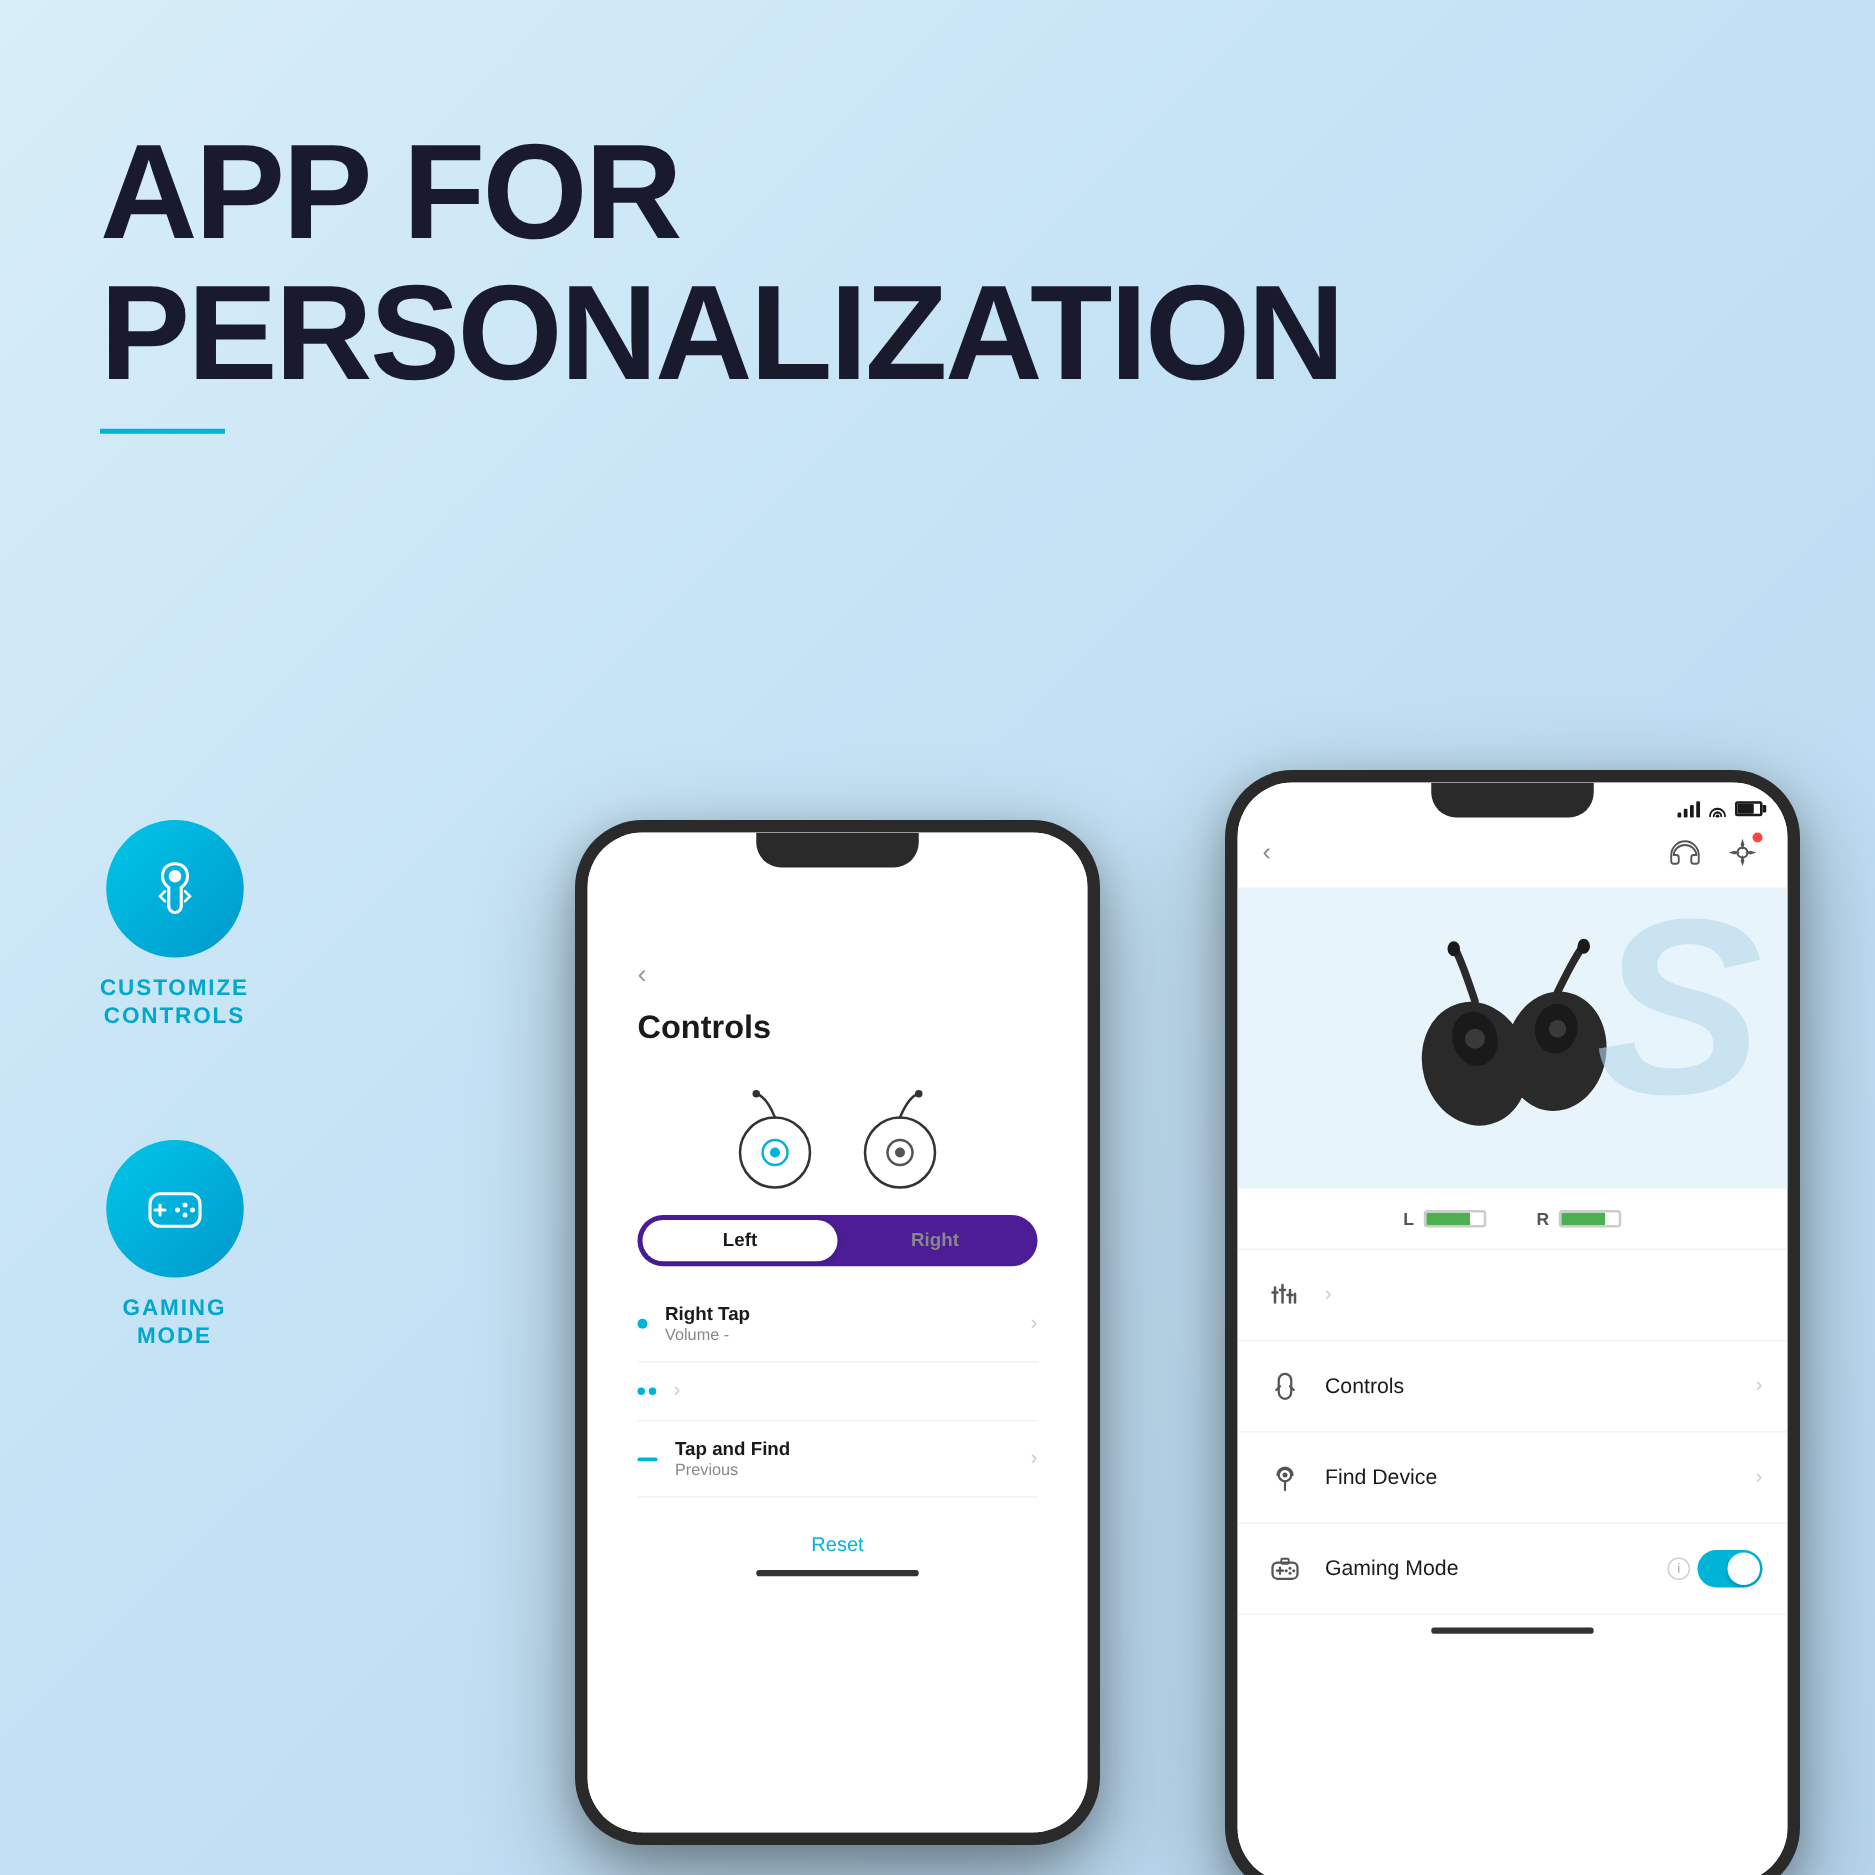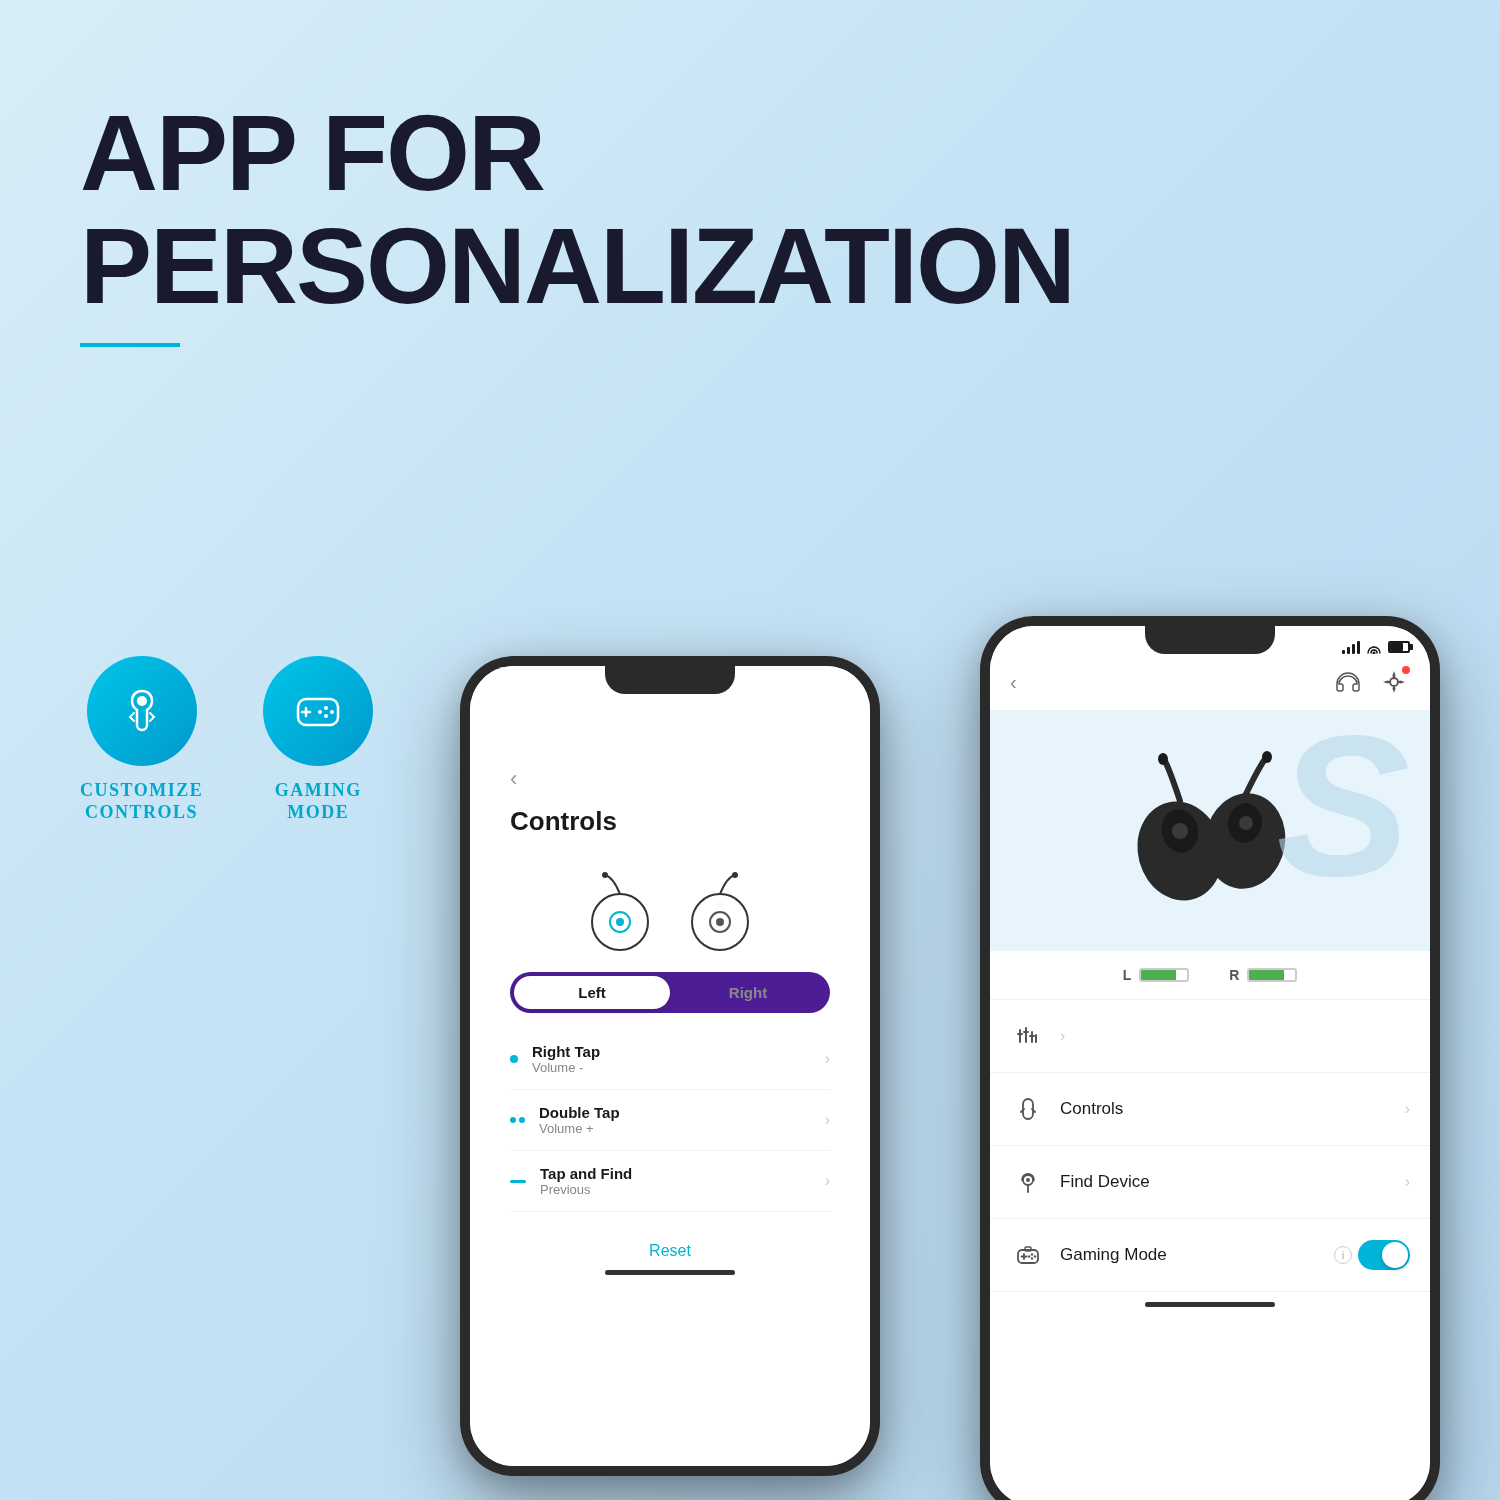"CUSTOMIZE" .features-col { flex-direction: row -> column; font-family: Liberation Serif, serif -> none; gap: 60px -> 89px }
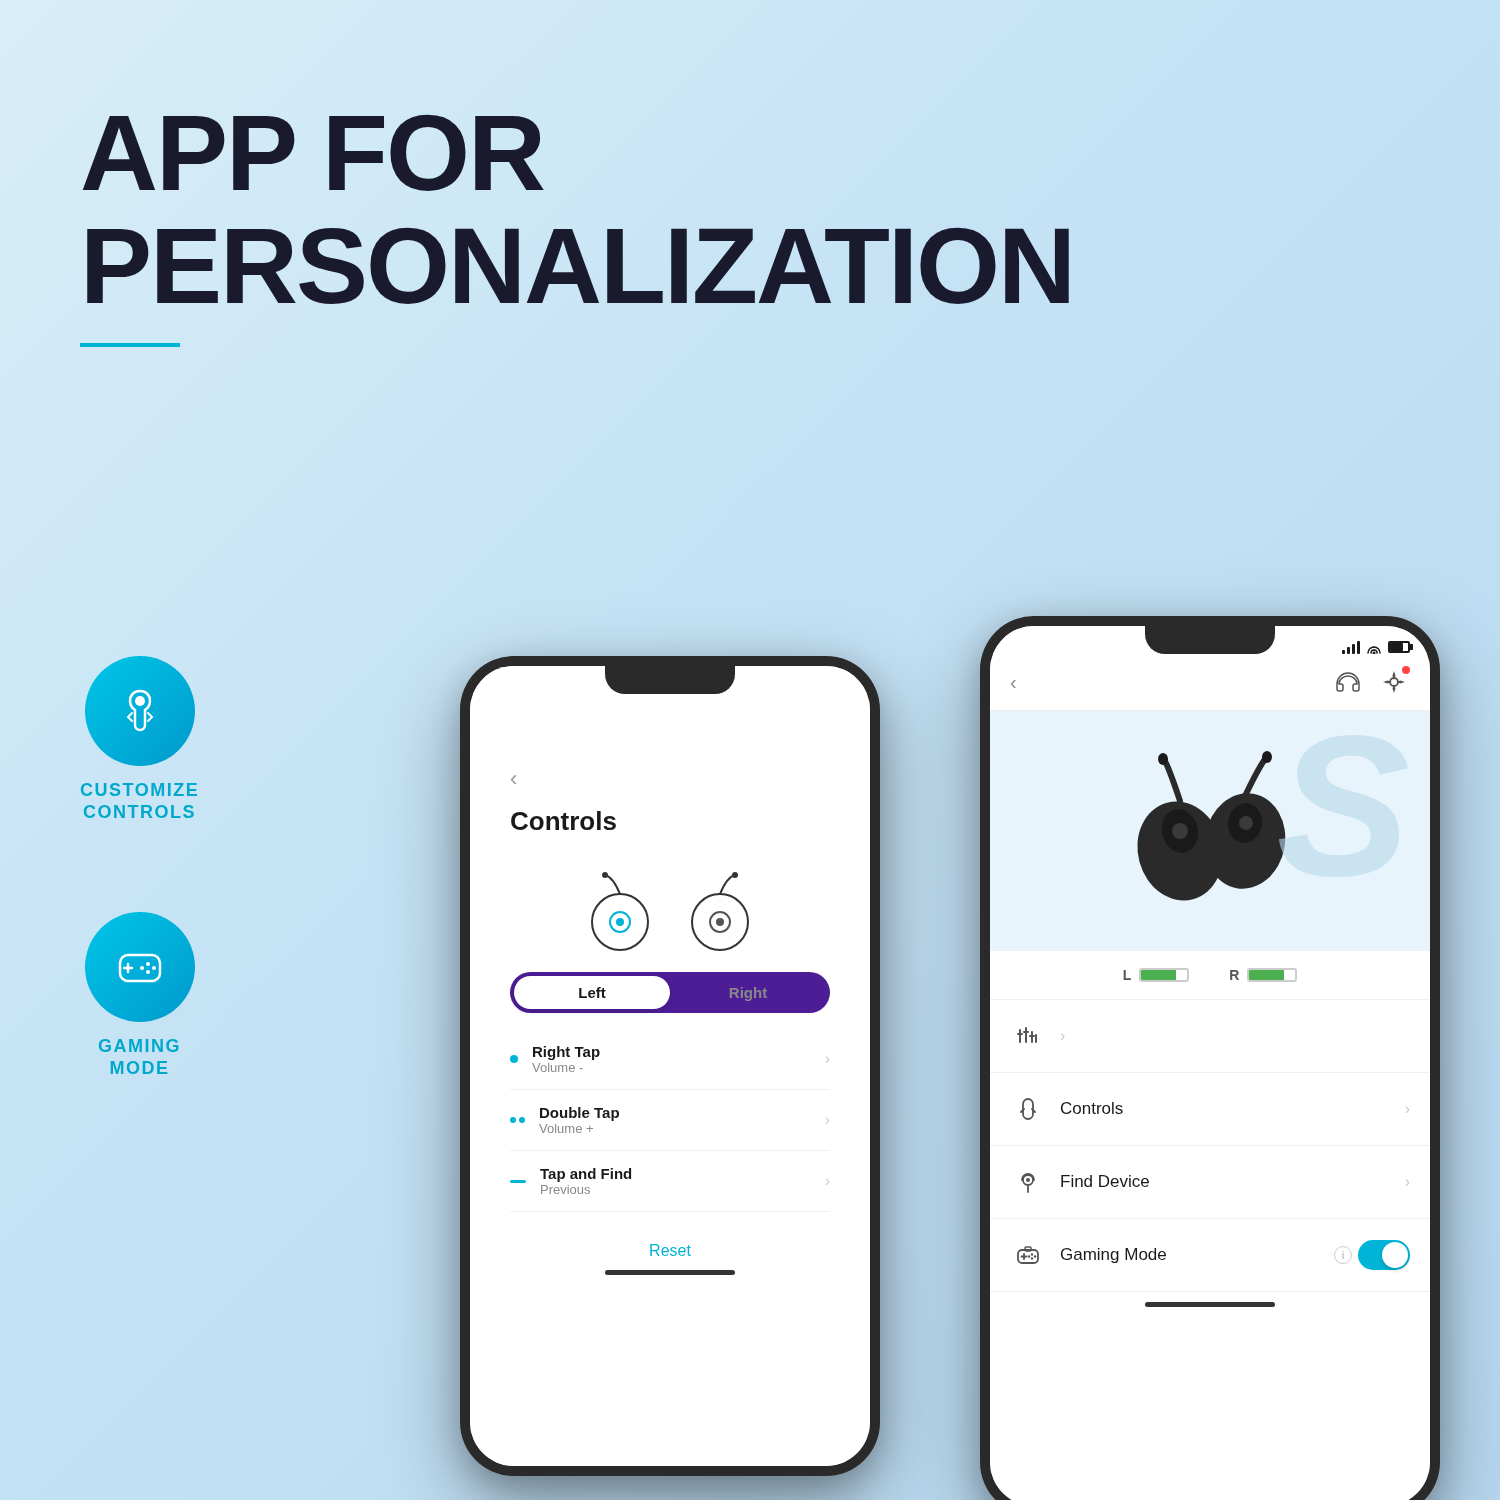"Double Tap" div.control-text-group { html: <div> <div>Double Tap</div> <div>Volume +</div> </div> -> none }
